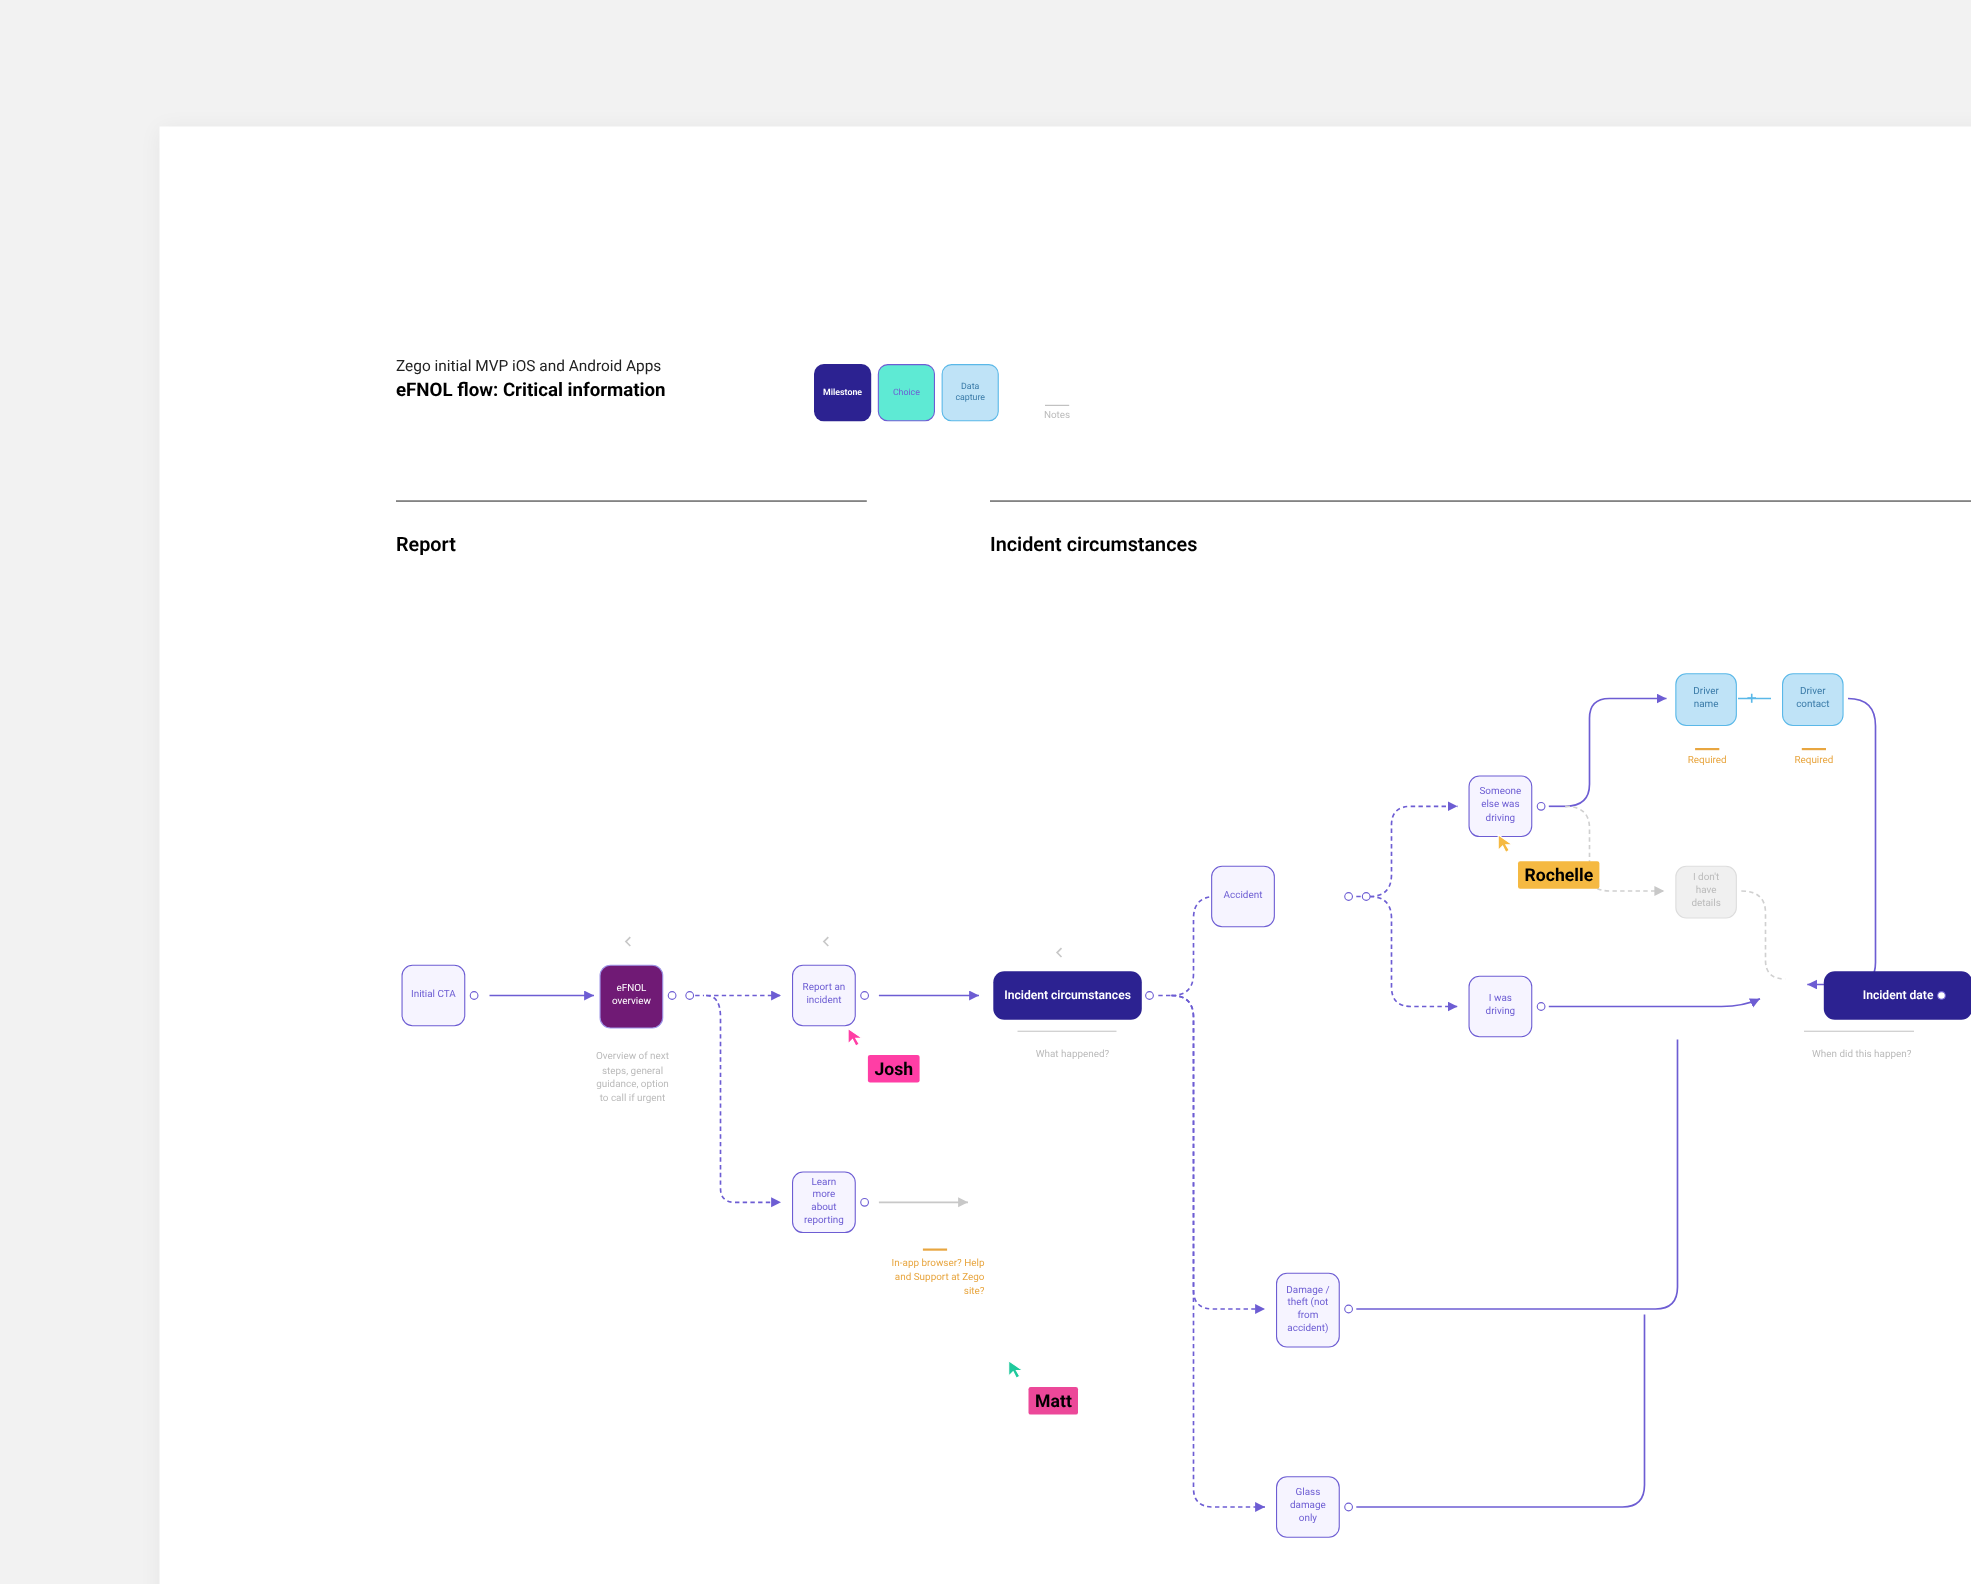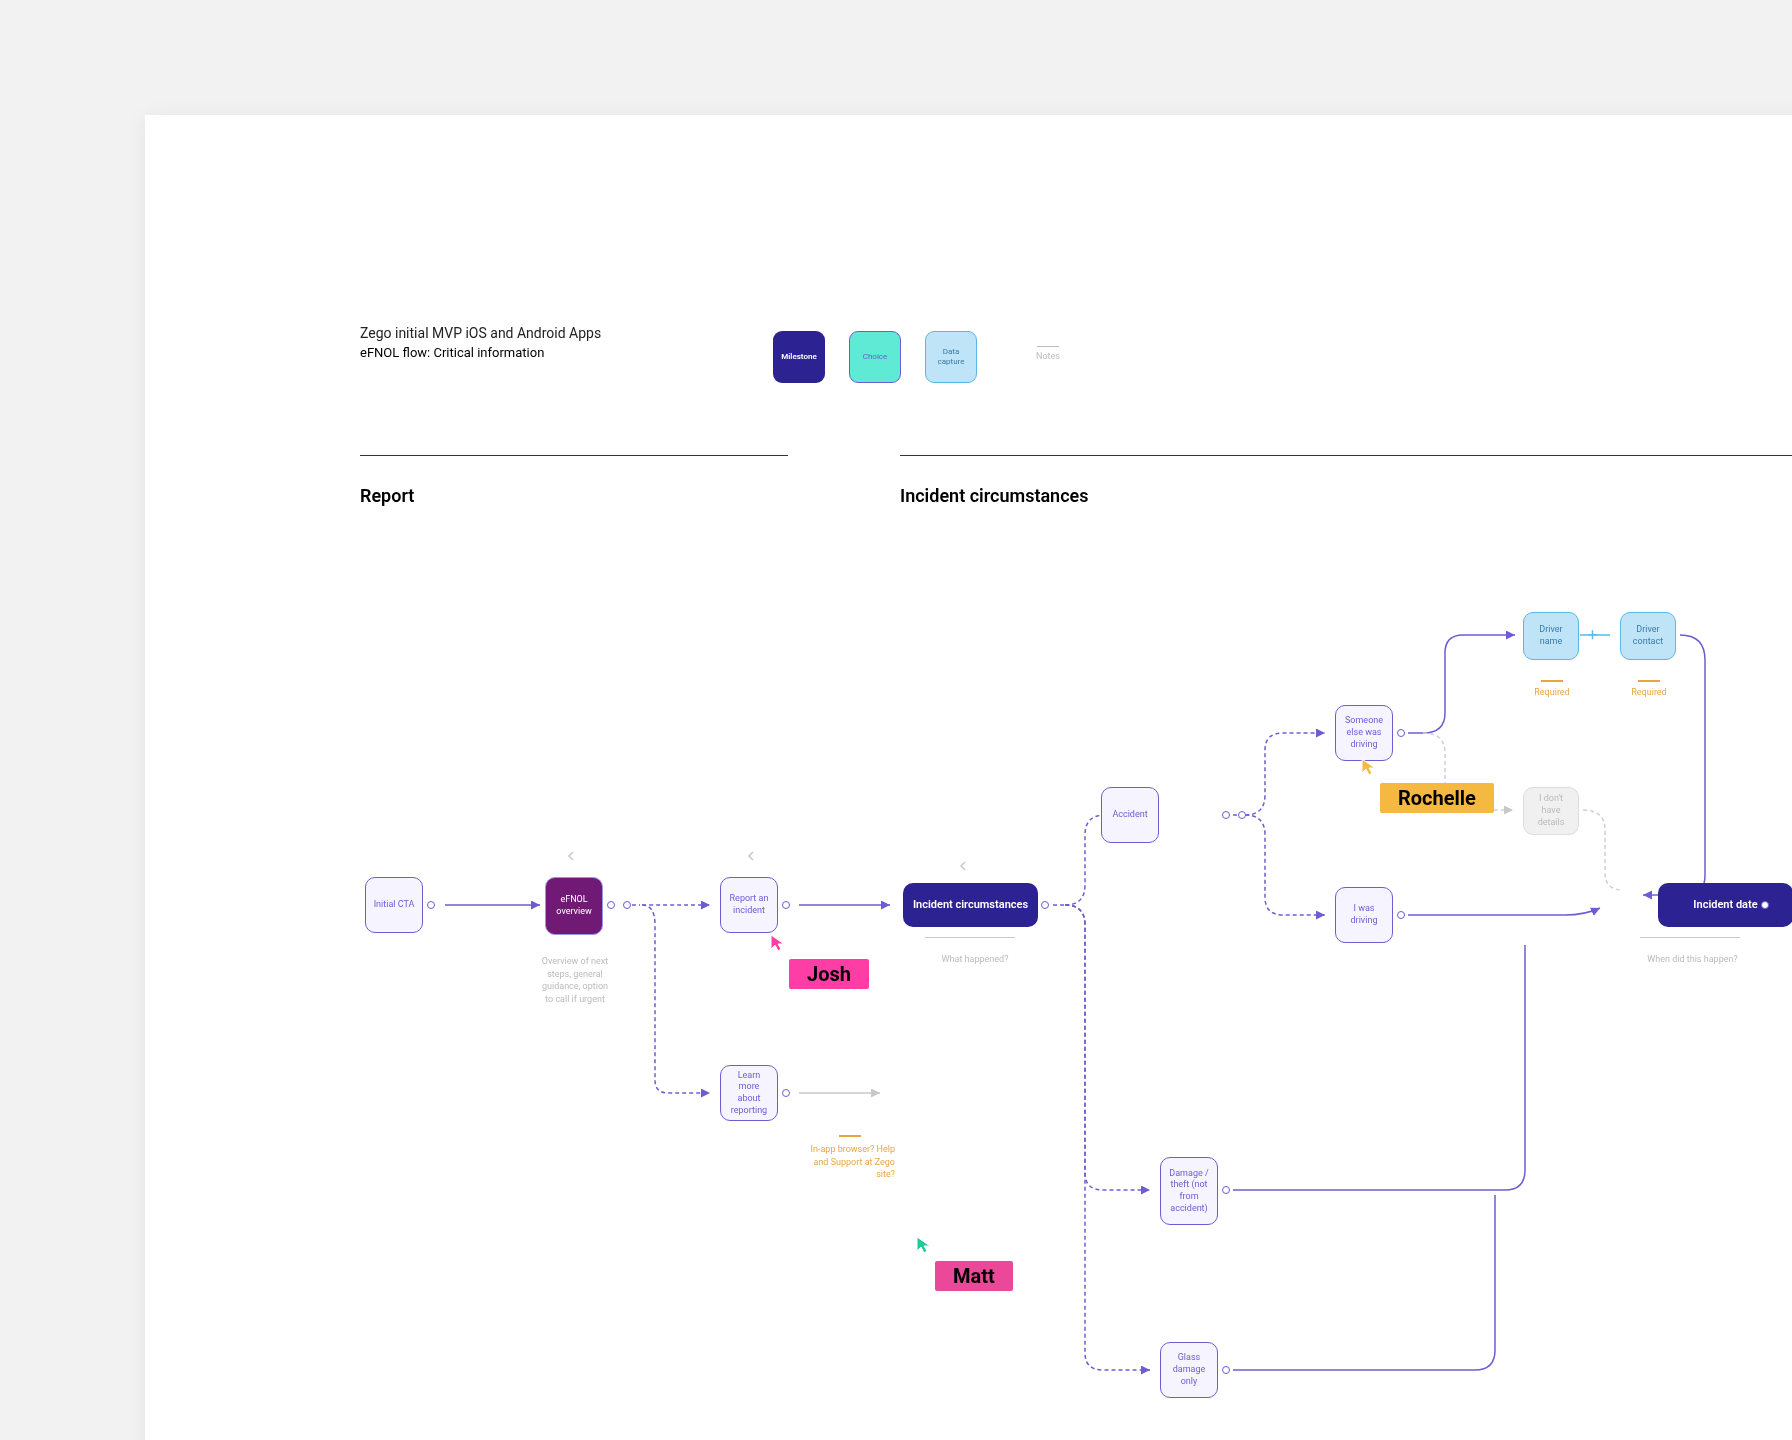"eFNOL flow: Critical information" .head .main { font-size: 13px -> 17px; font-weight: 400 -> 700 }
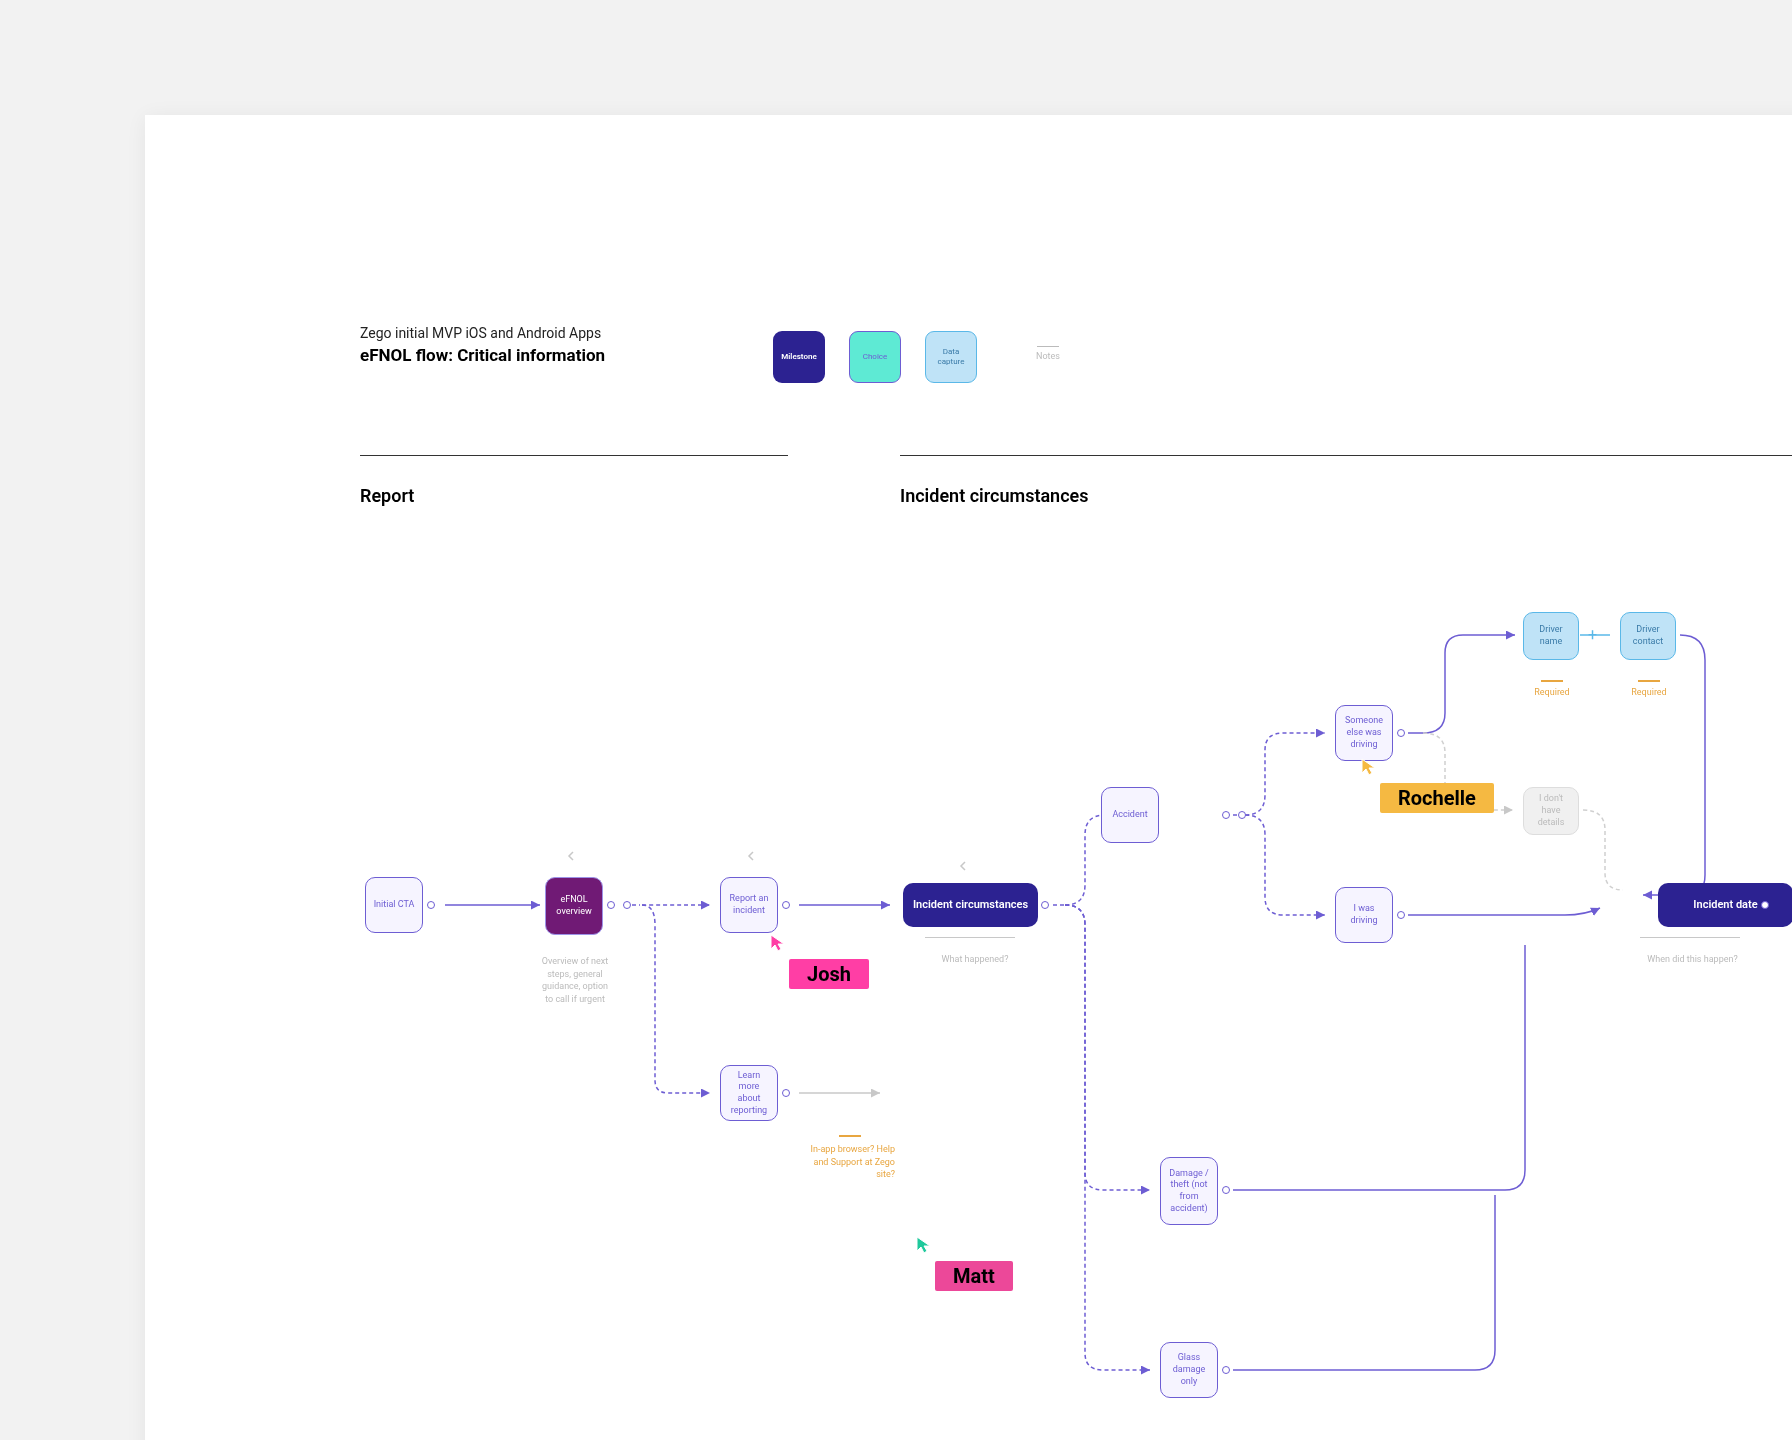"Milestone" .legend { align-items: flex-start -> flex-end; gap: 24px -> 6px; left: 628px -> 595px }
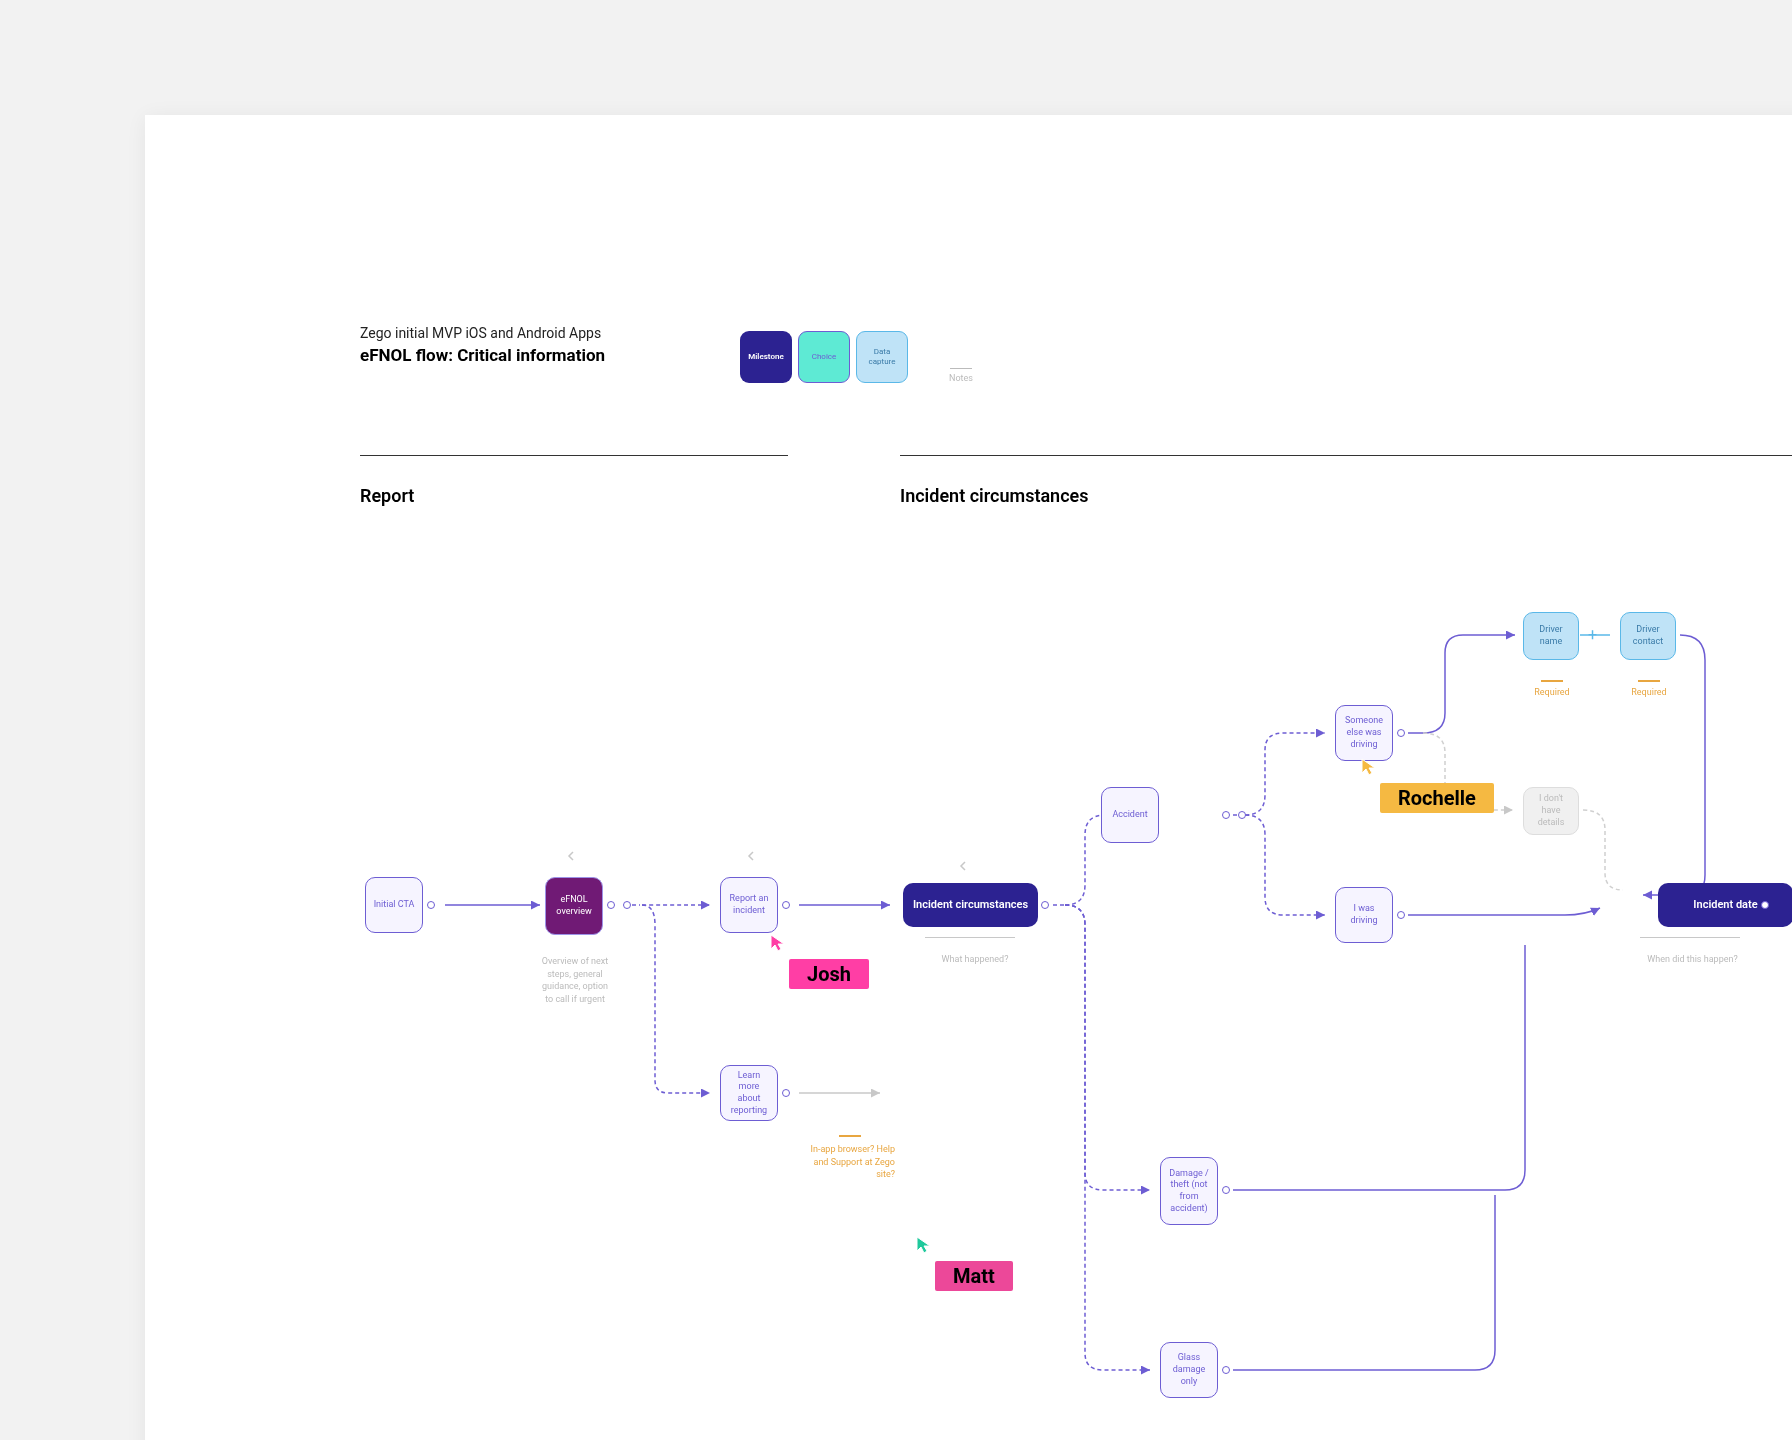"Rochelle" .cur-tag { font-size: 20px -> 16px; padding: 3px 18px -> 3px 6px }
